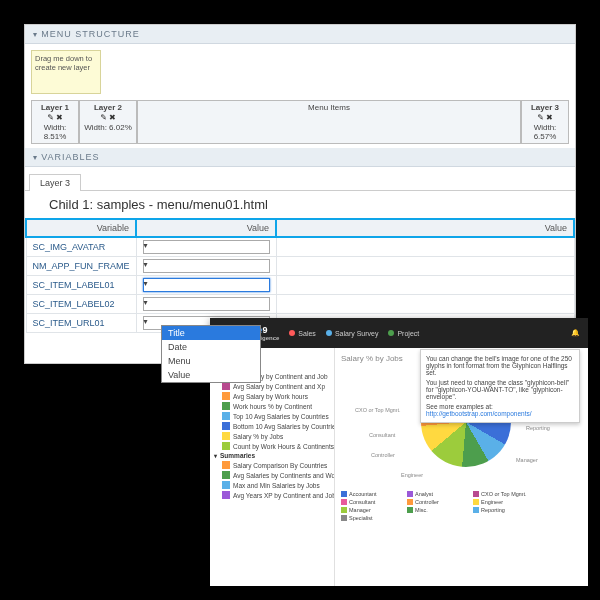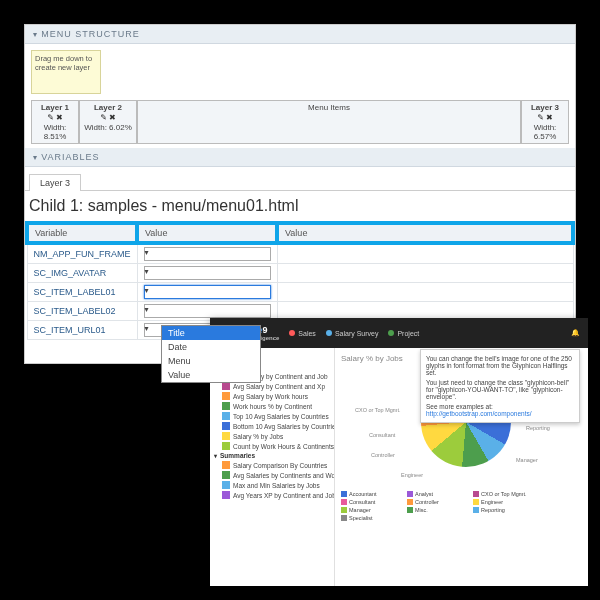"Child 1: samples - menu/menu01.html" .child-lbl { font-size: 16px -> 13px; padding: 6px 4px -> 6px 24px }
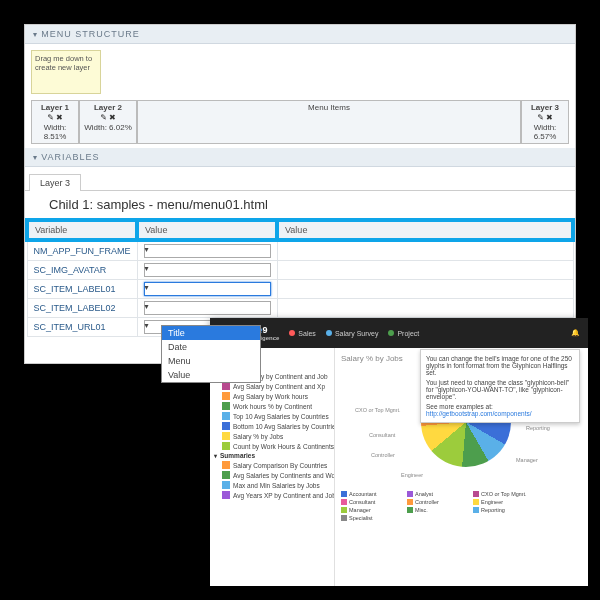"Variable" .tbl th { border: 4px solid #0ea5e9 -> 2px solid #0ea5e9; text-align: left -> right }
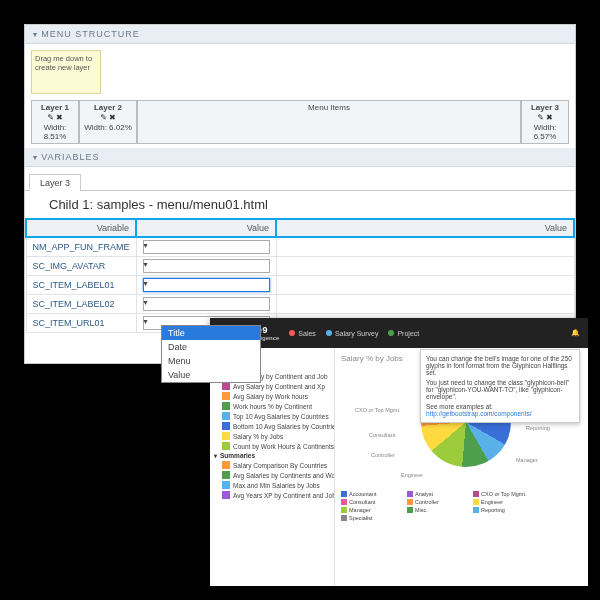"NM_APP_FUN_FRAME" tr { order: before "SC_IMG_AVATAR" -> after "SC_IMG_AVATAR" }
